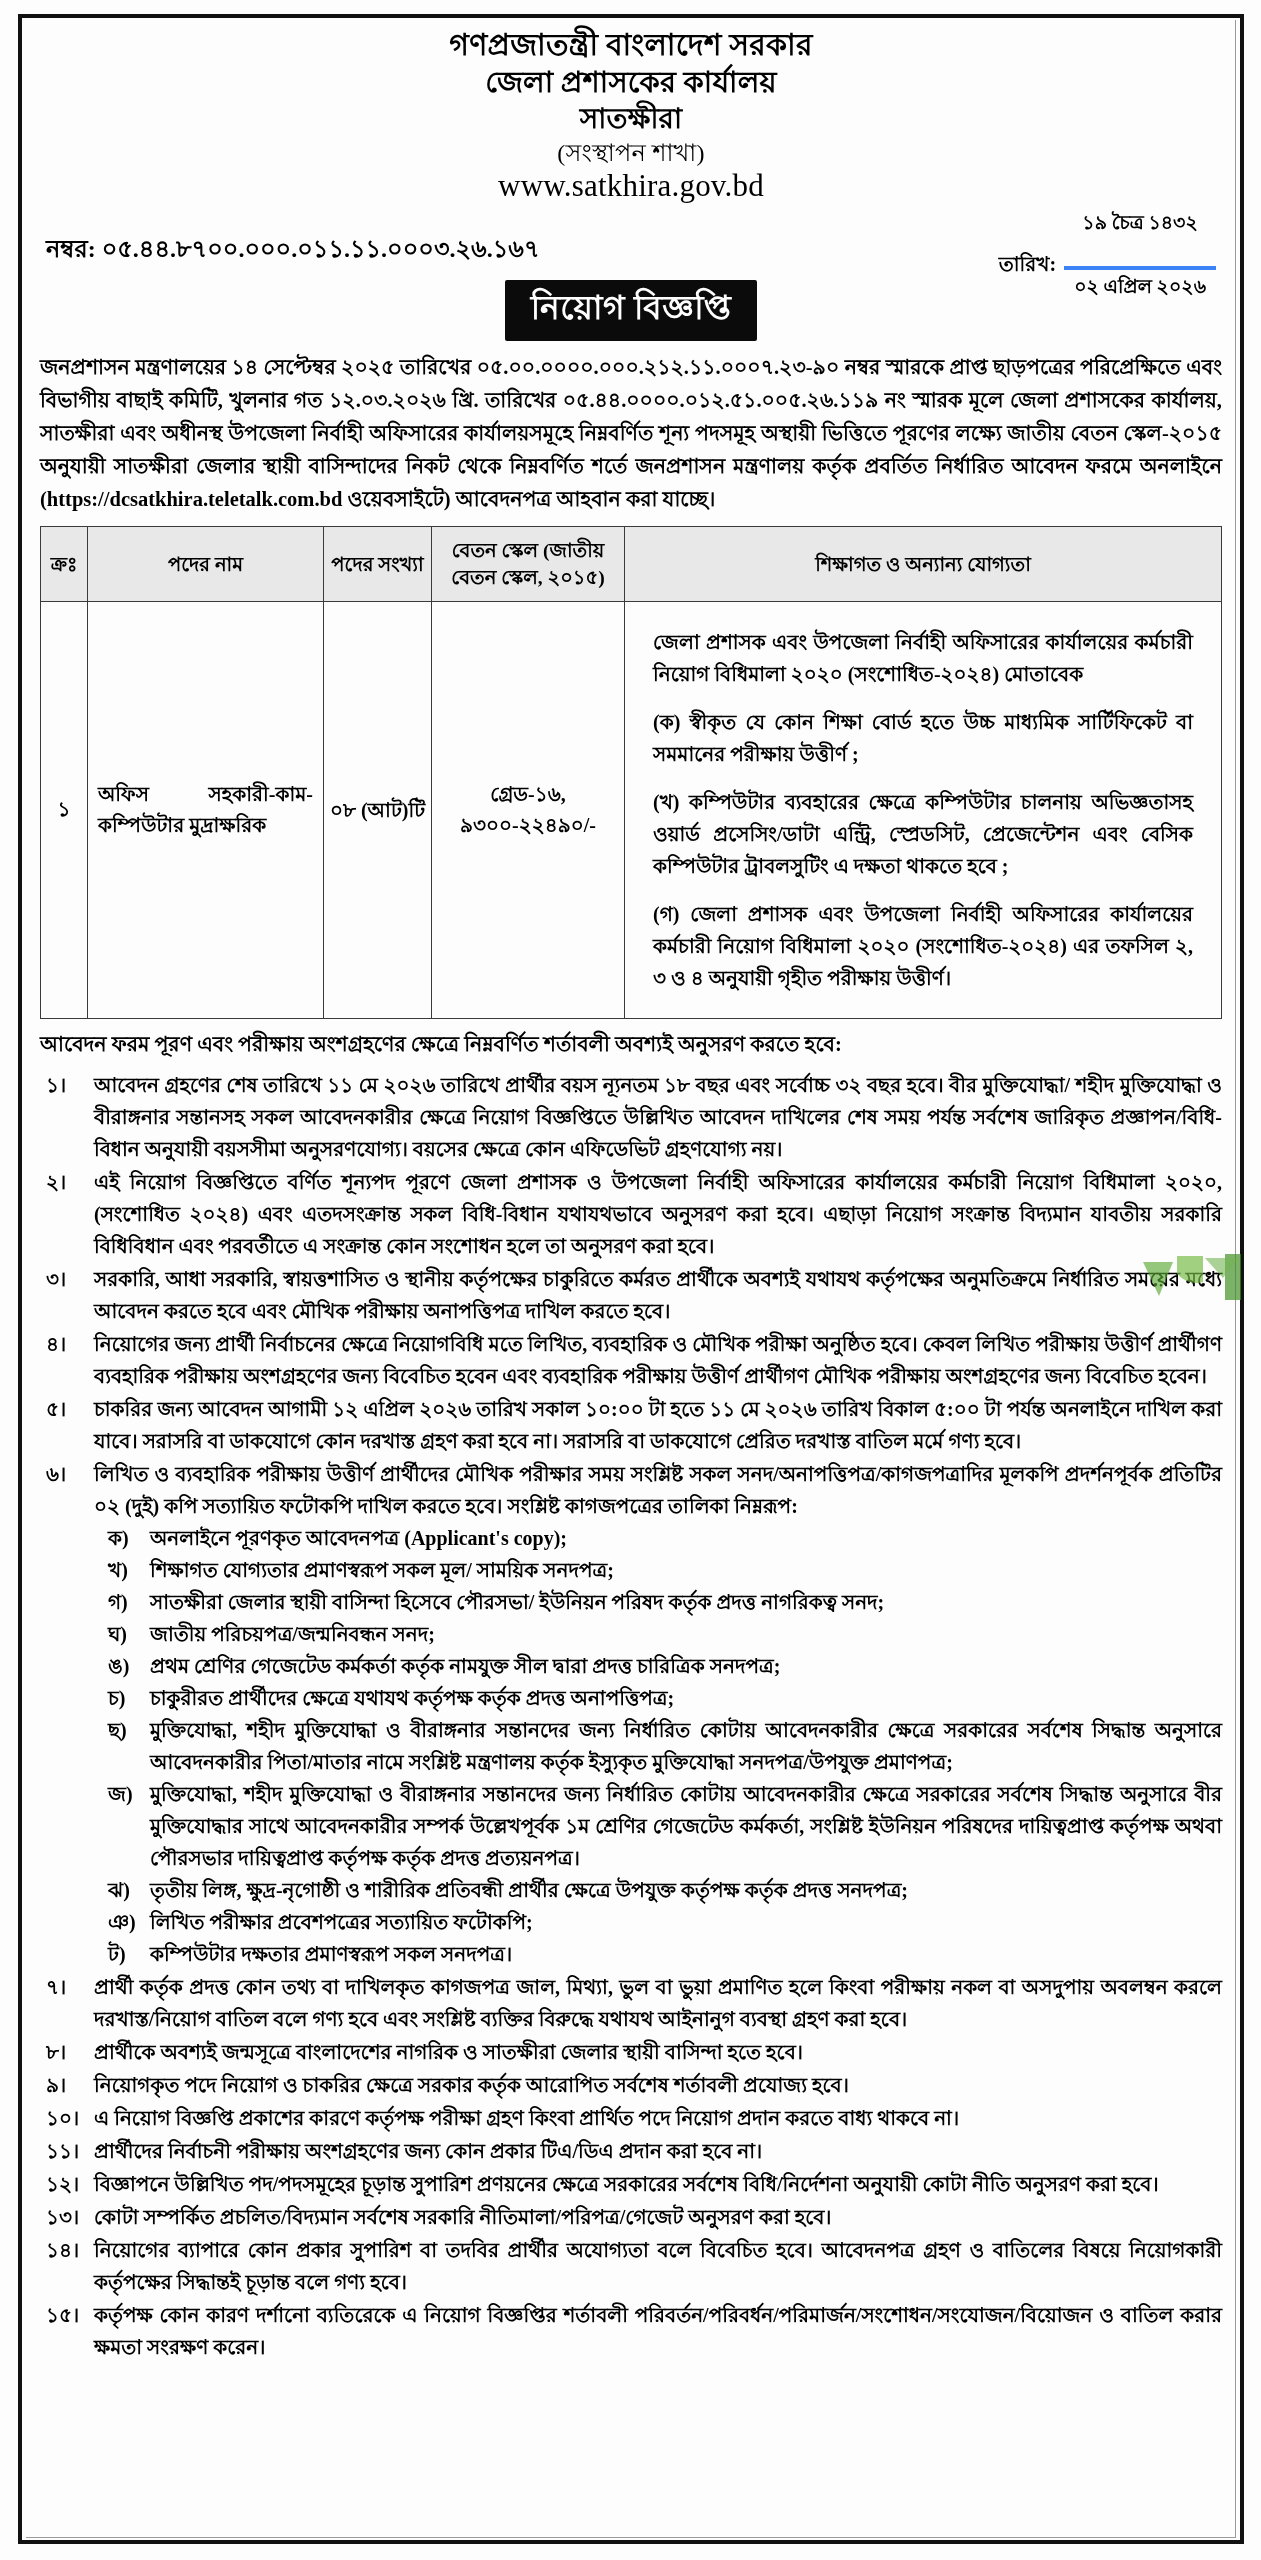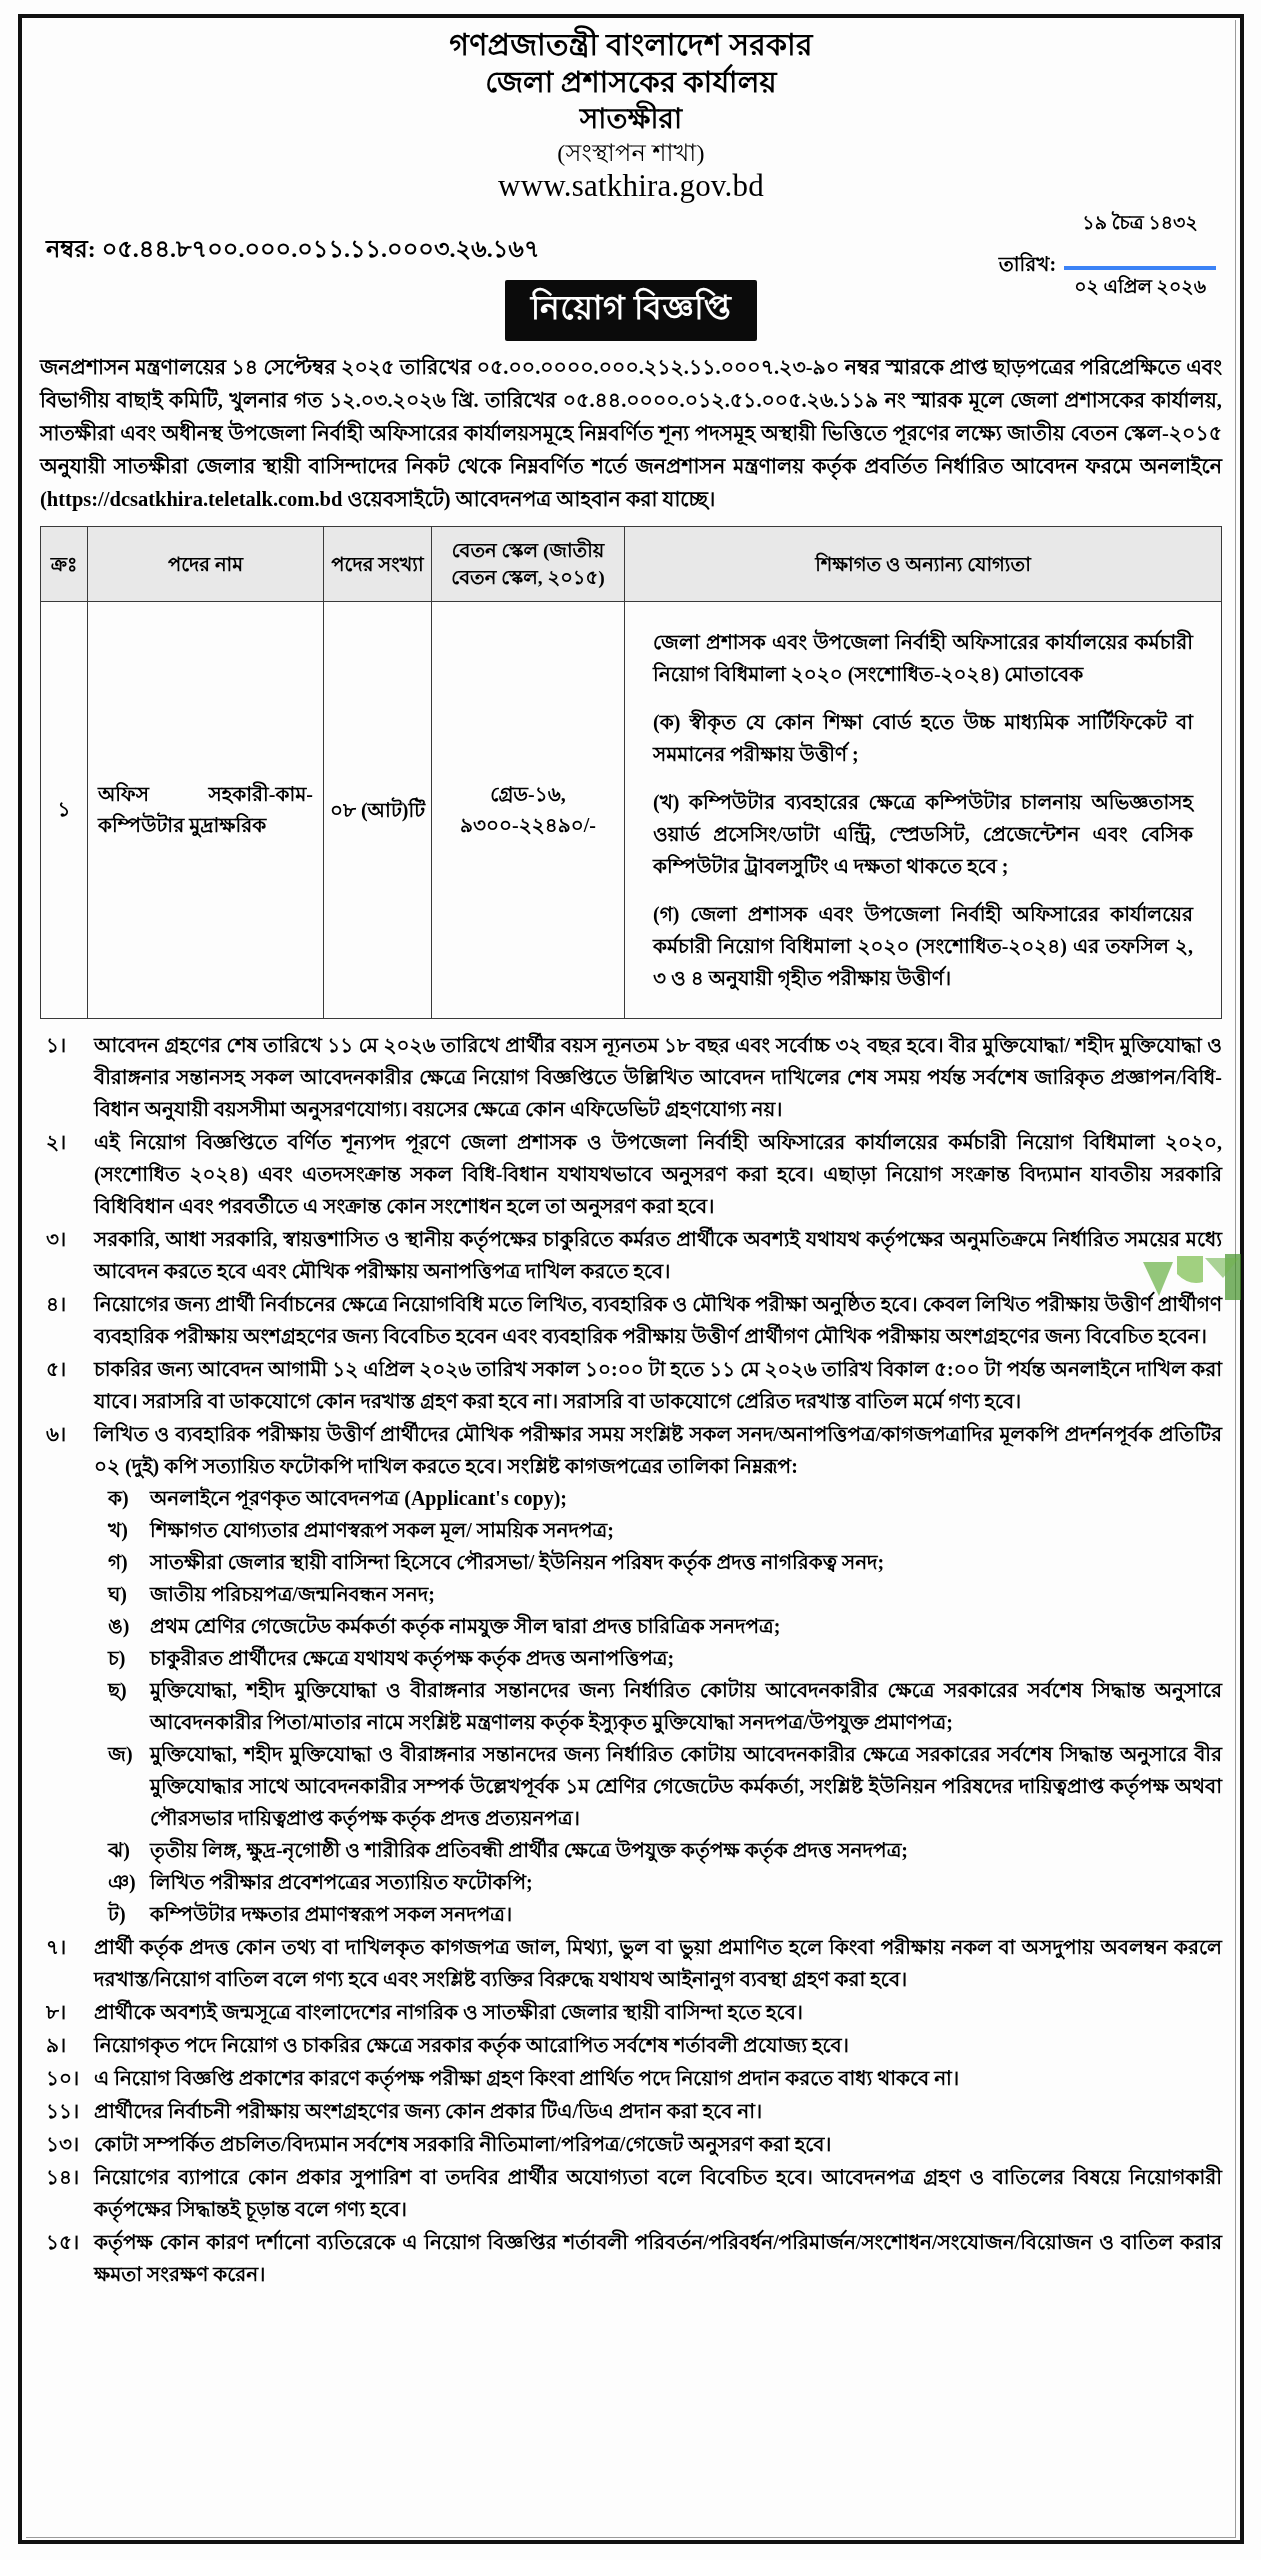"আবেদন ফরম পূরণ এবং পরীক্ষায়" div.cond-head { html: none -> <div>আবেদন ফরম পূরণ এবং পরীক্ষায় অংশগ্রহণের ক্ষেত্রে নিম্নবর্ণিত শর্তাবলী অবশ্যই অনুসরণ করতে হবে:</div> }
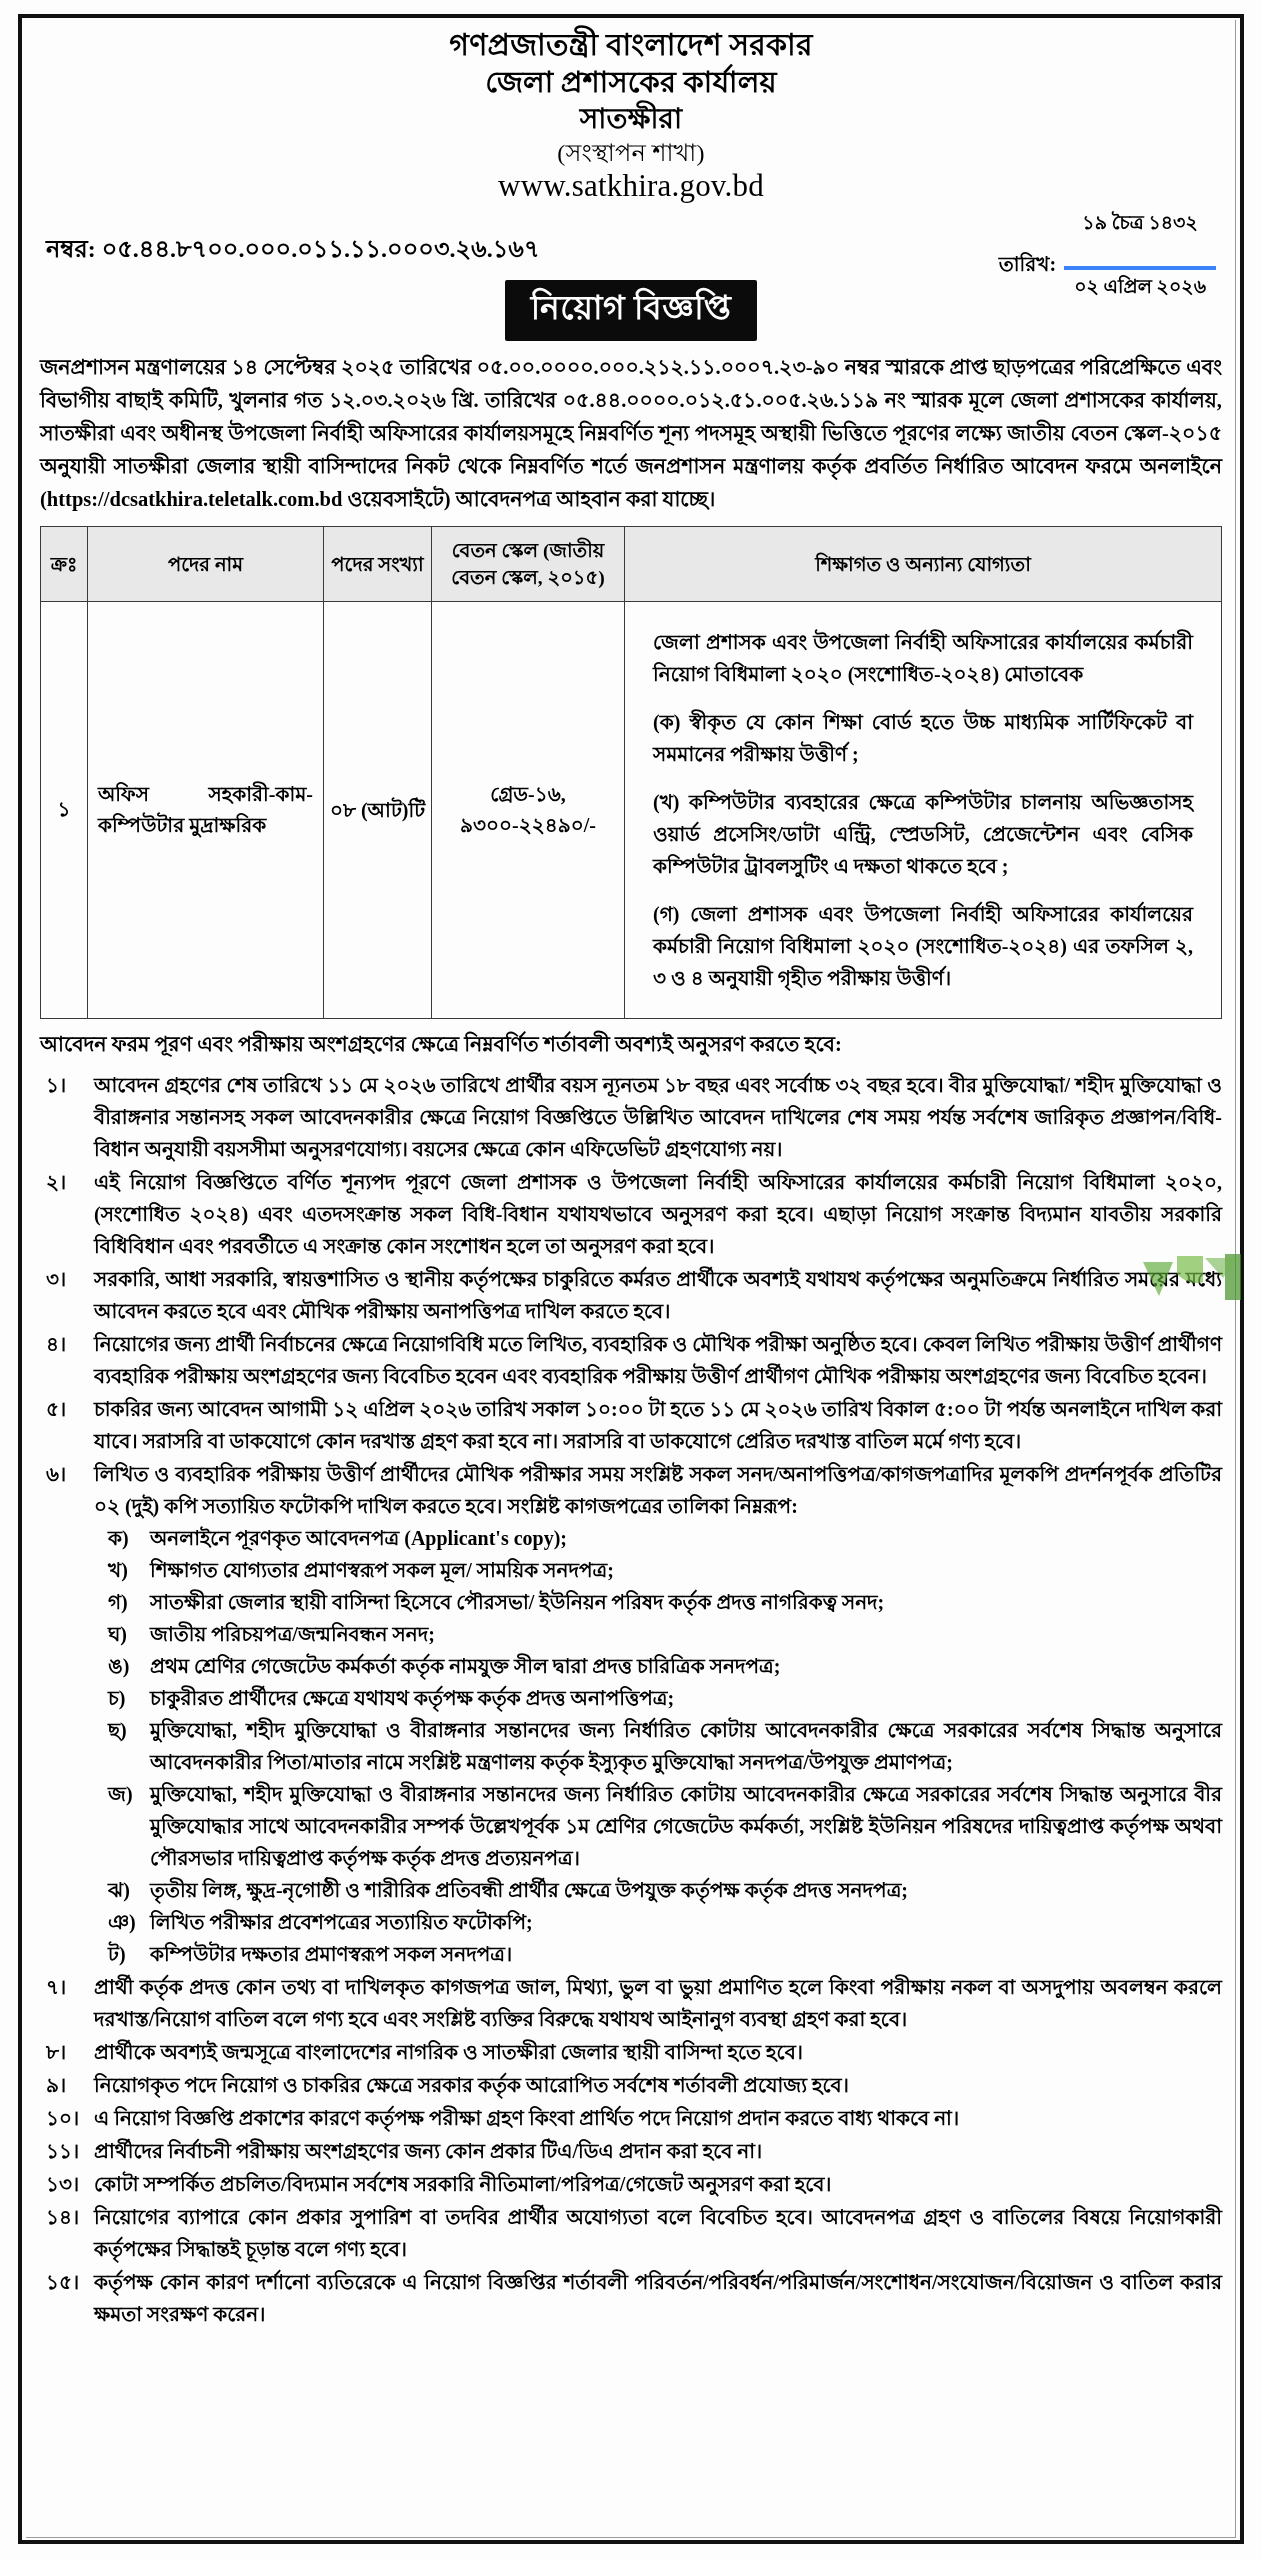"১২।" li { html: none -> <li> <span>১২।</span> <span><span>বিজ্ঞাপনে উল্লিখিত পদ/পদসমূহের চূড়ান্ত সুপারিশ প্রণয়নের ক্ষেত্রে সরকারের সর্বশেষ বিধি/নির্দেশনা অনুযায়ী কোটা নীতি অনুসরণ করা হবে।</span></span> </li> }
